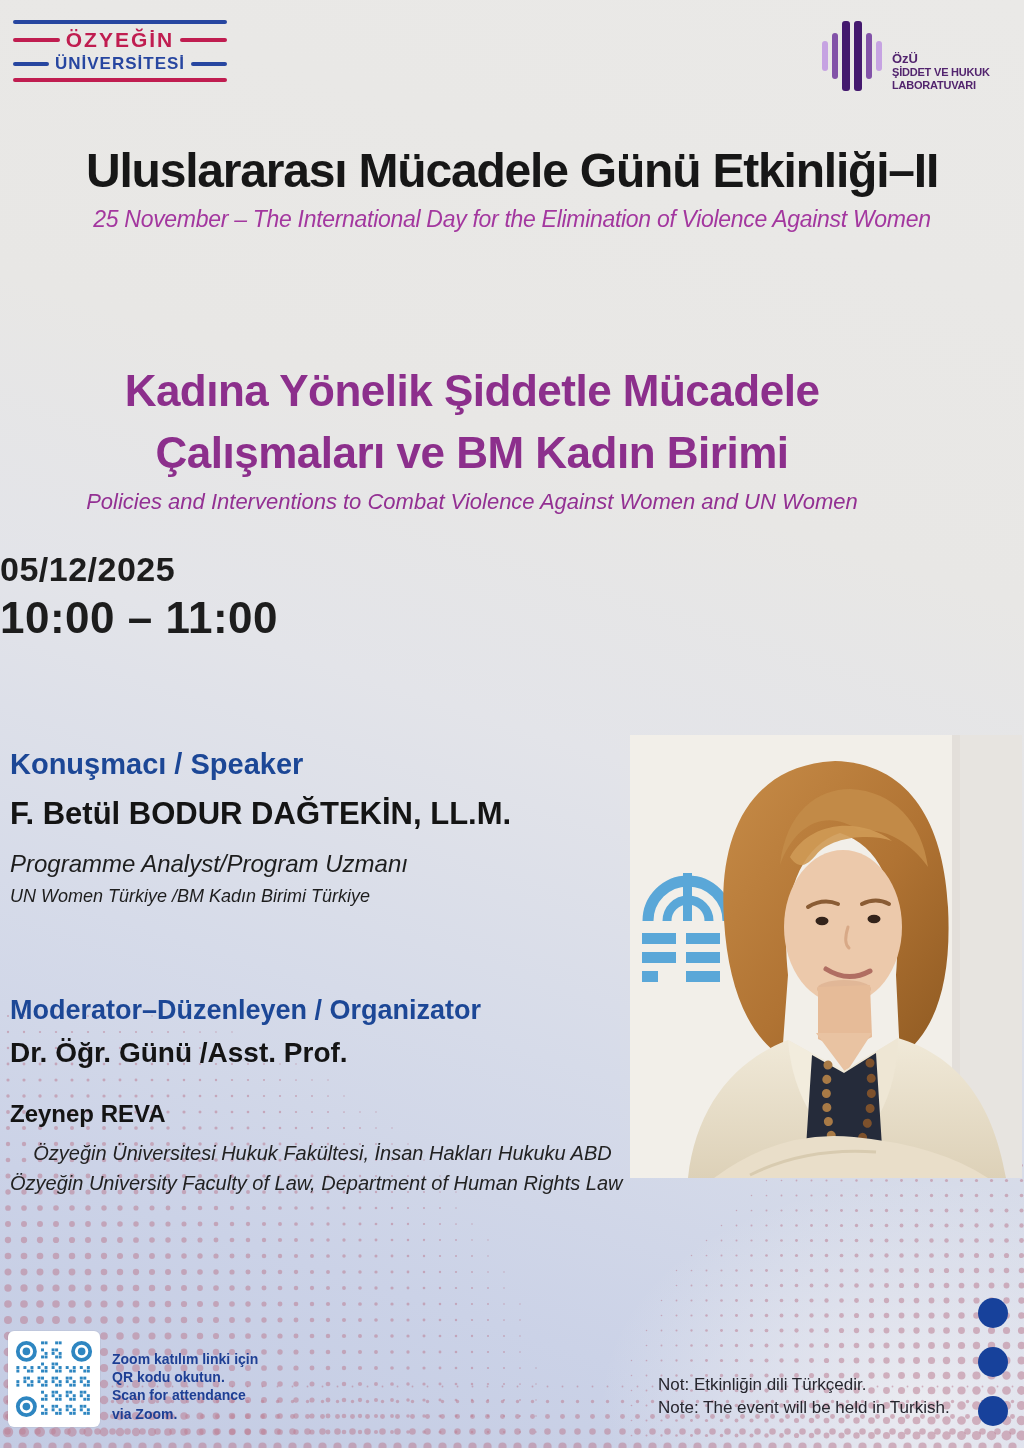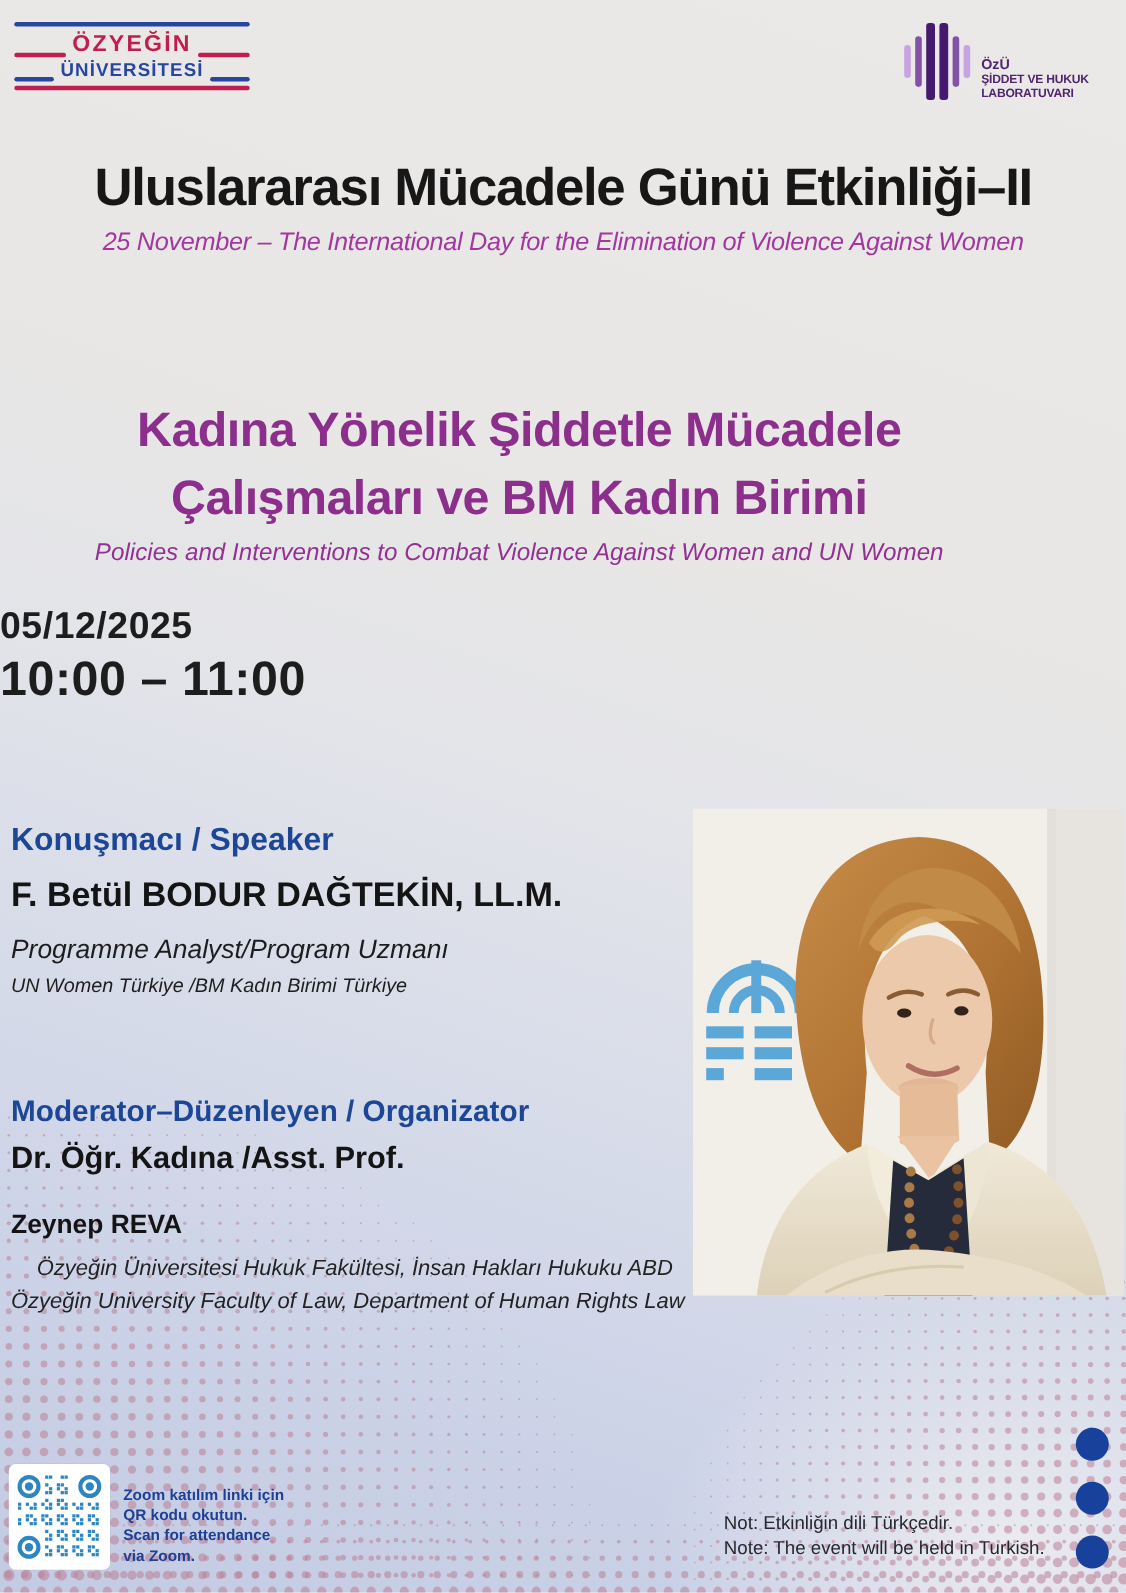"ÖZYEĞİN" .uni-row { align-items: flex-end -> center }
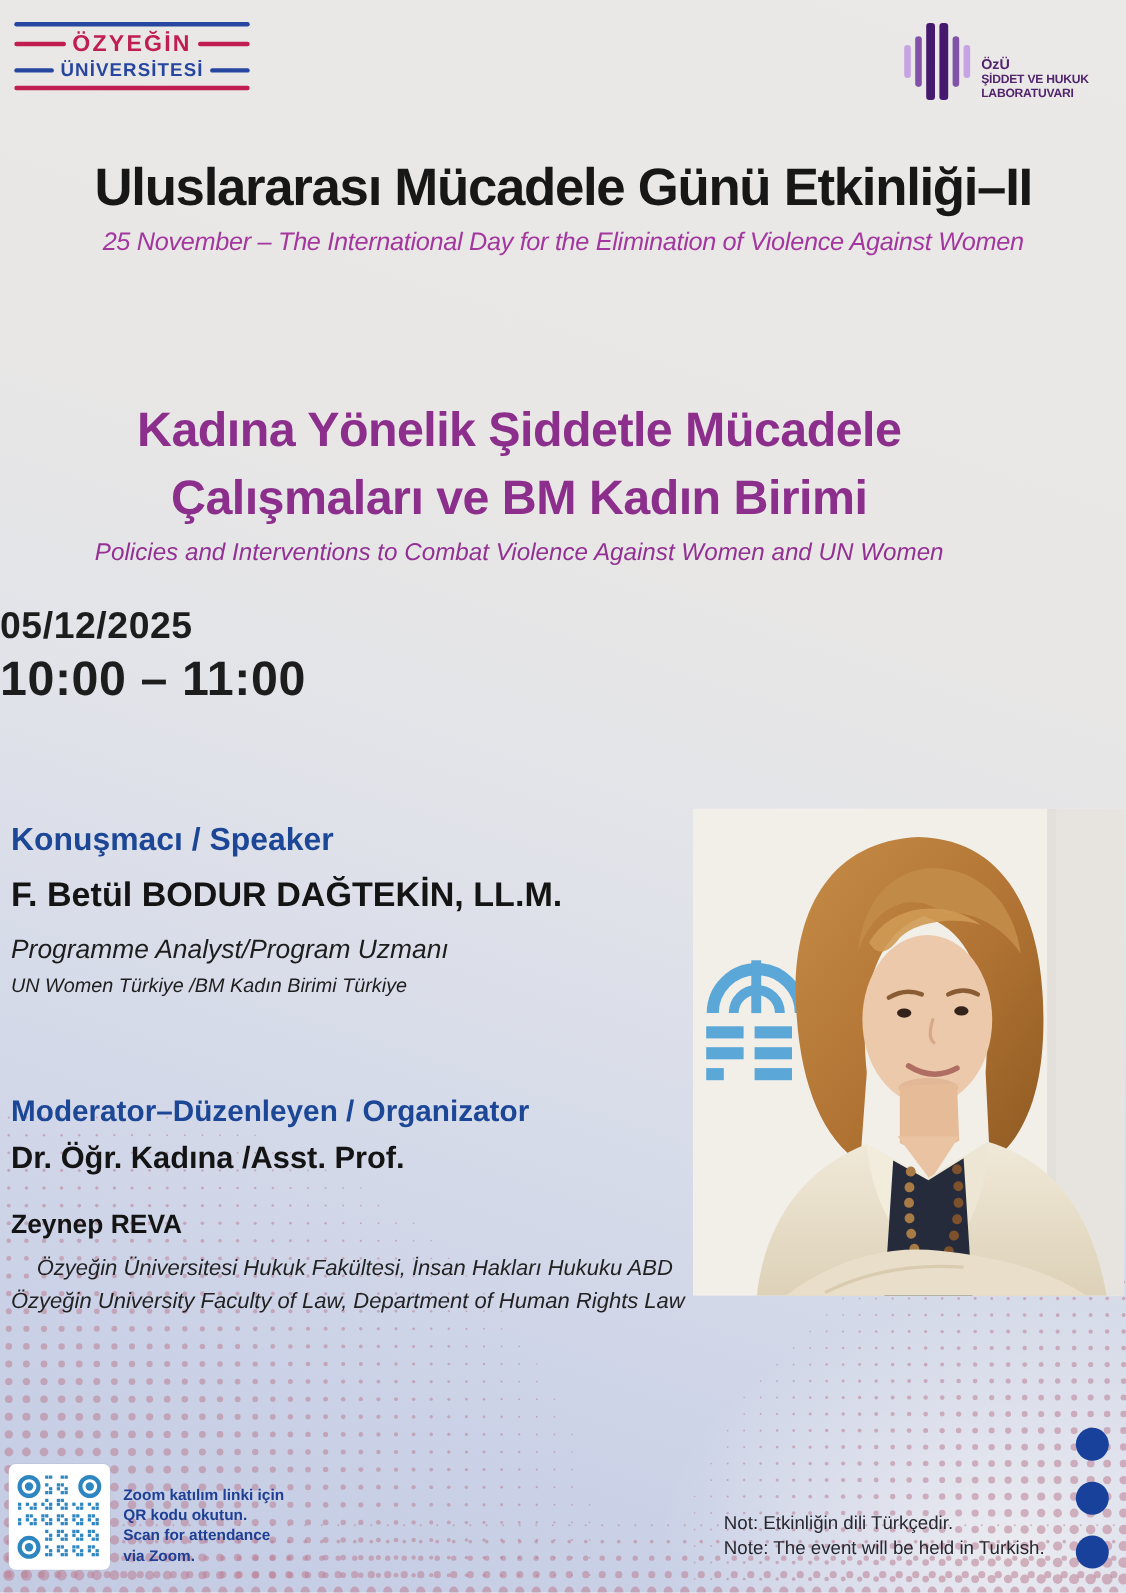"Dr. Öğr. Kadına /Asst. Prof." div.mod-title { text: Kadına -> Günü }
